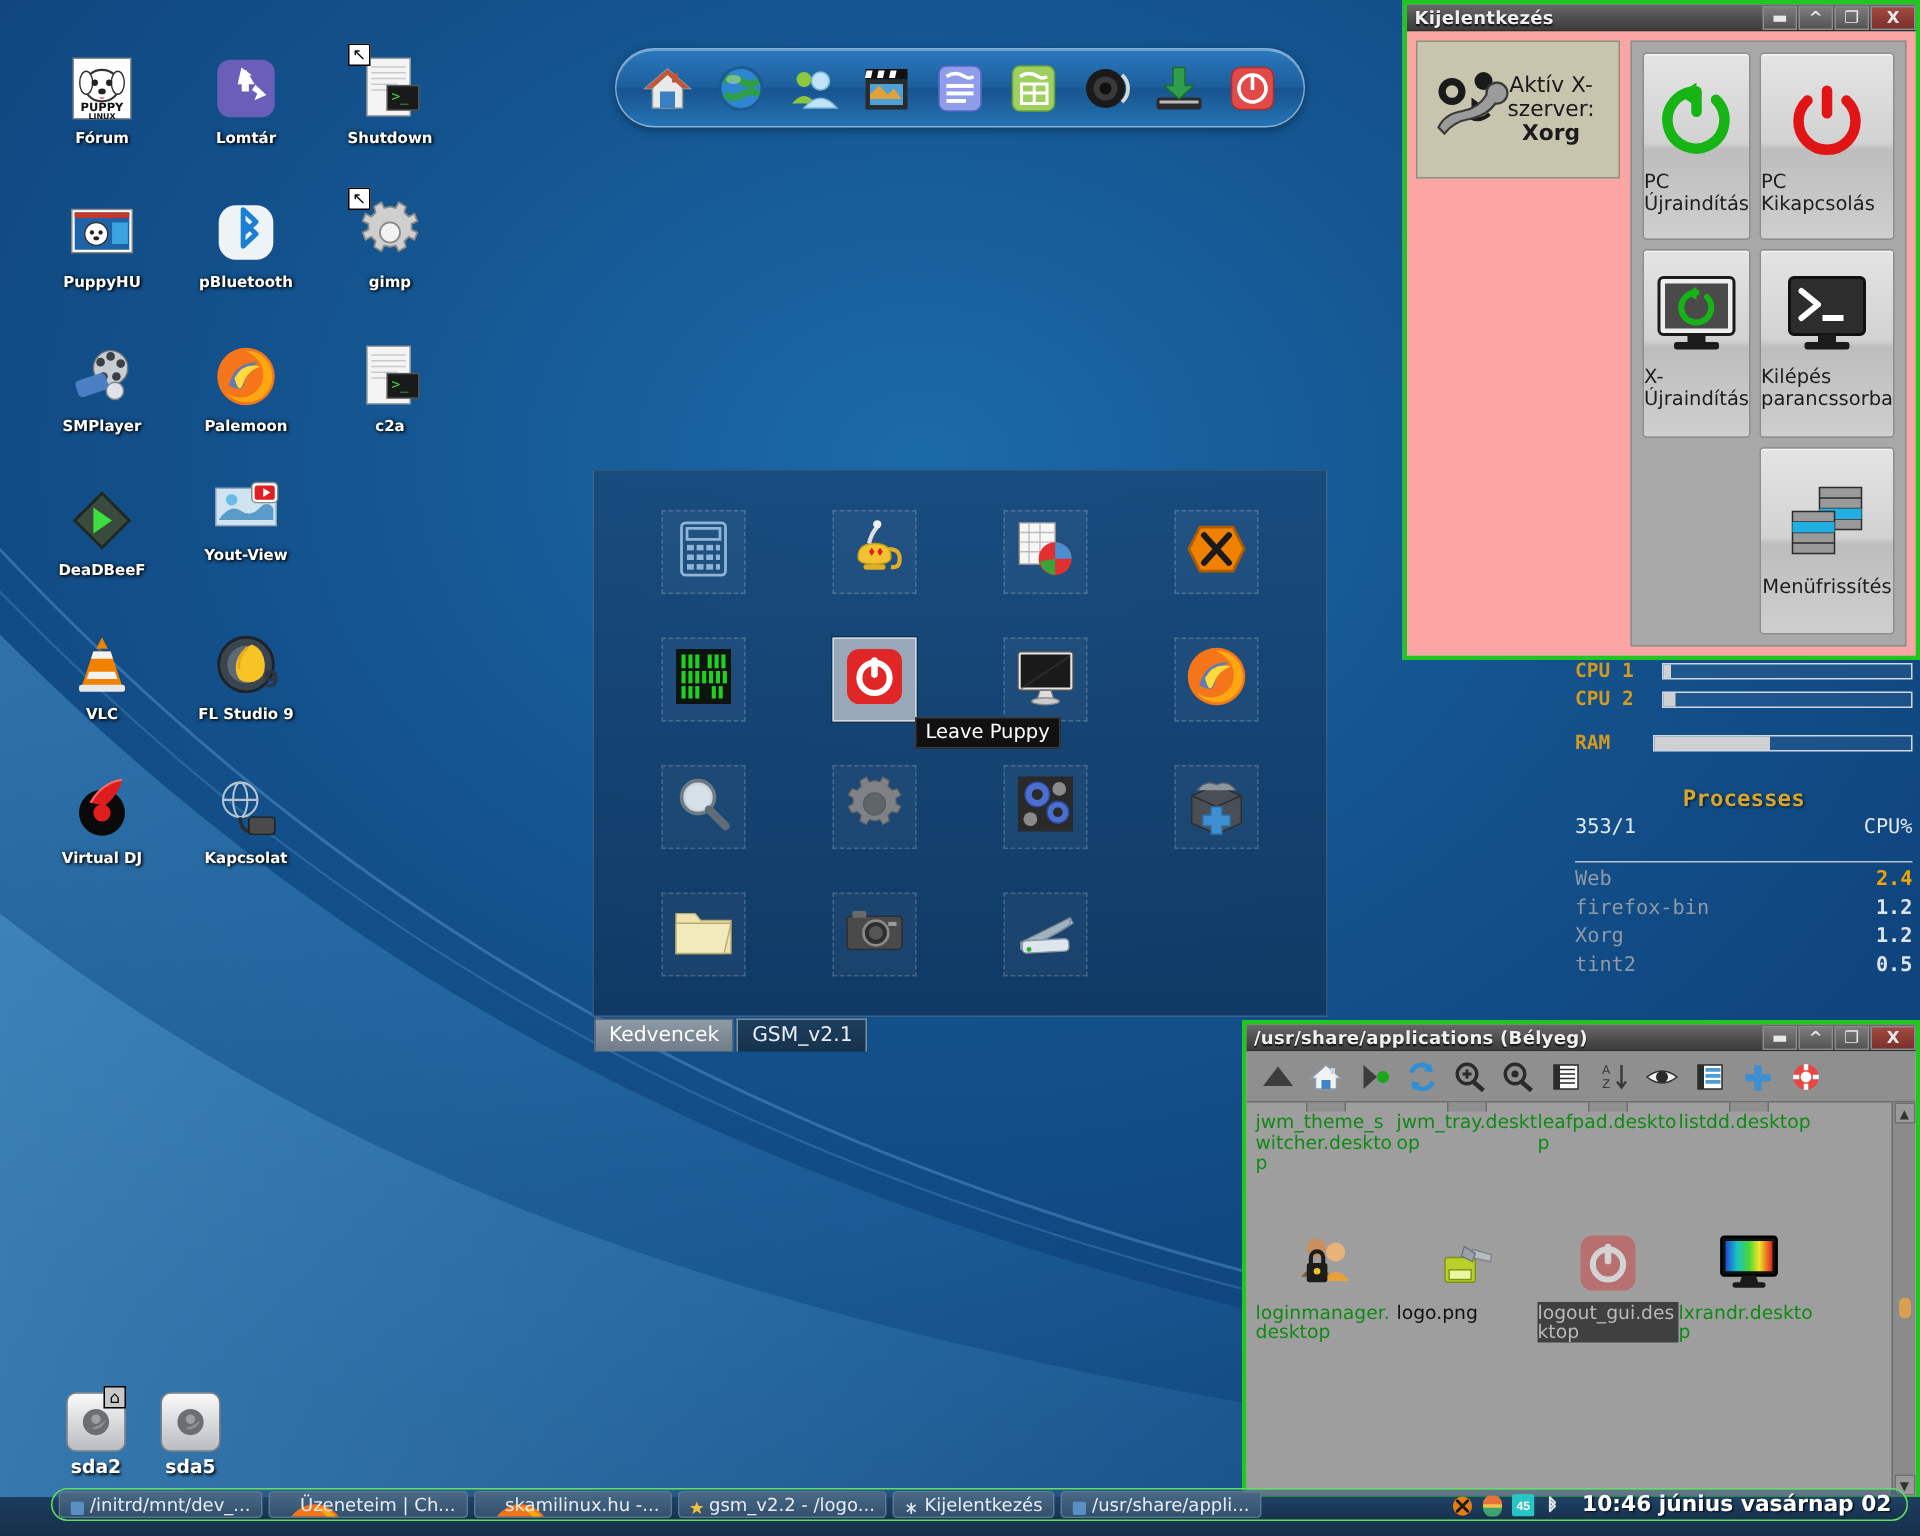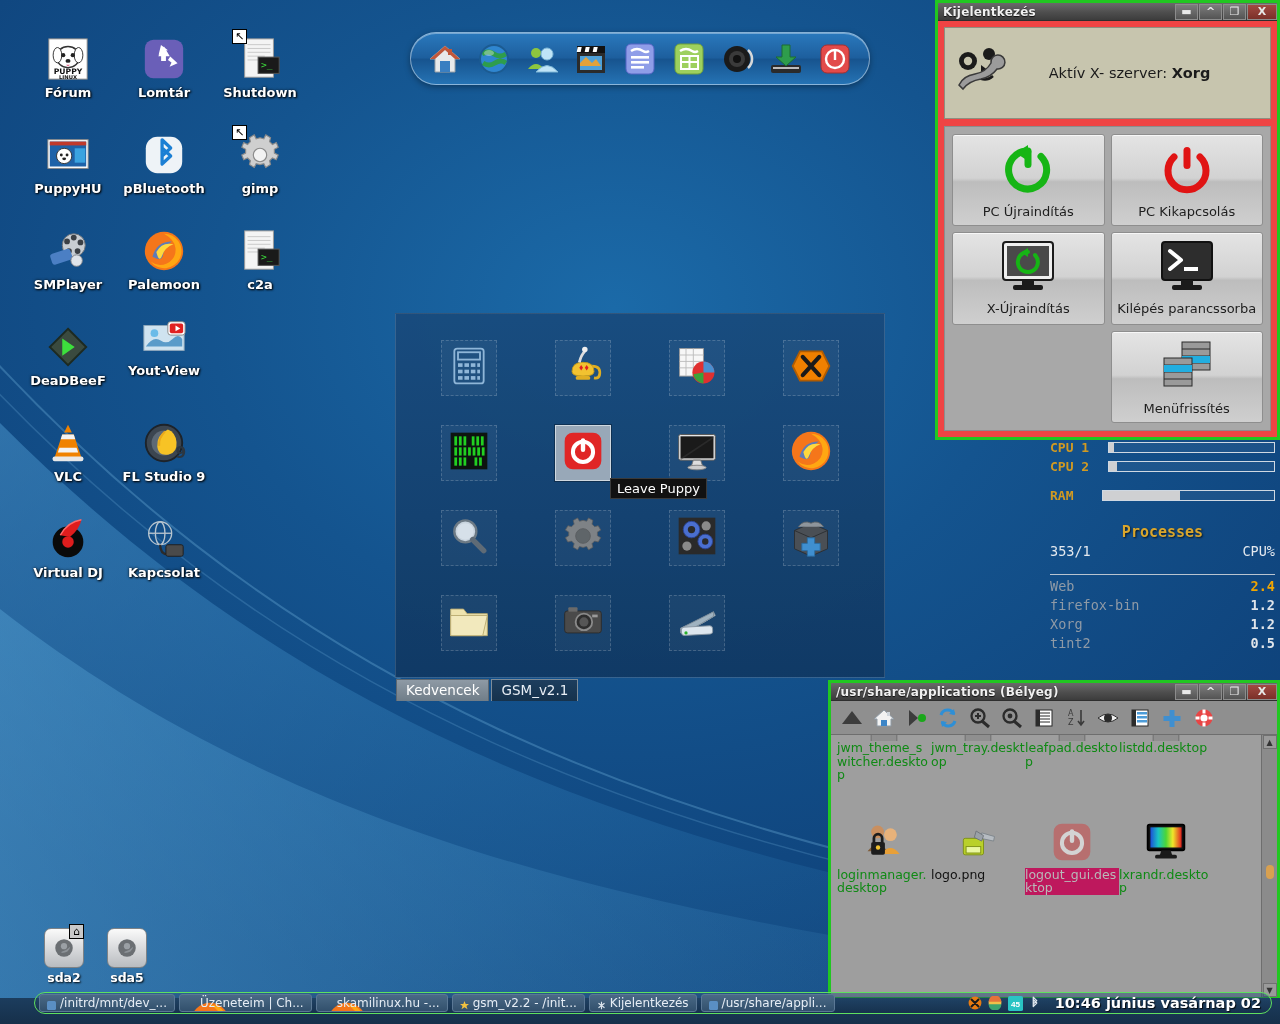"Aktív X- szerver: Xorg" #logout .body { background: #ef4444 -> #fca5a5; flex-direction: column -> row }
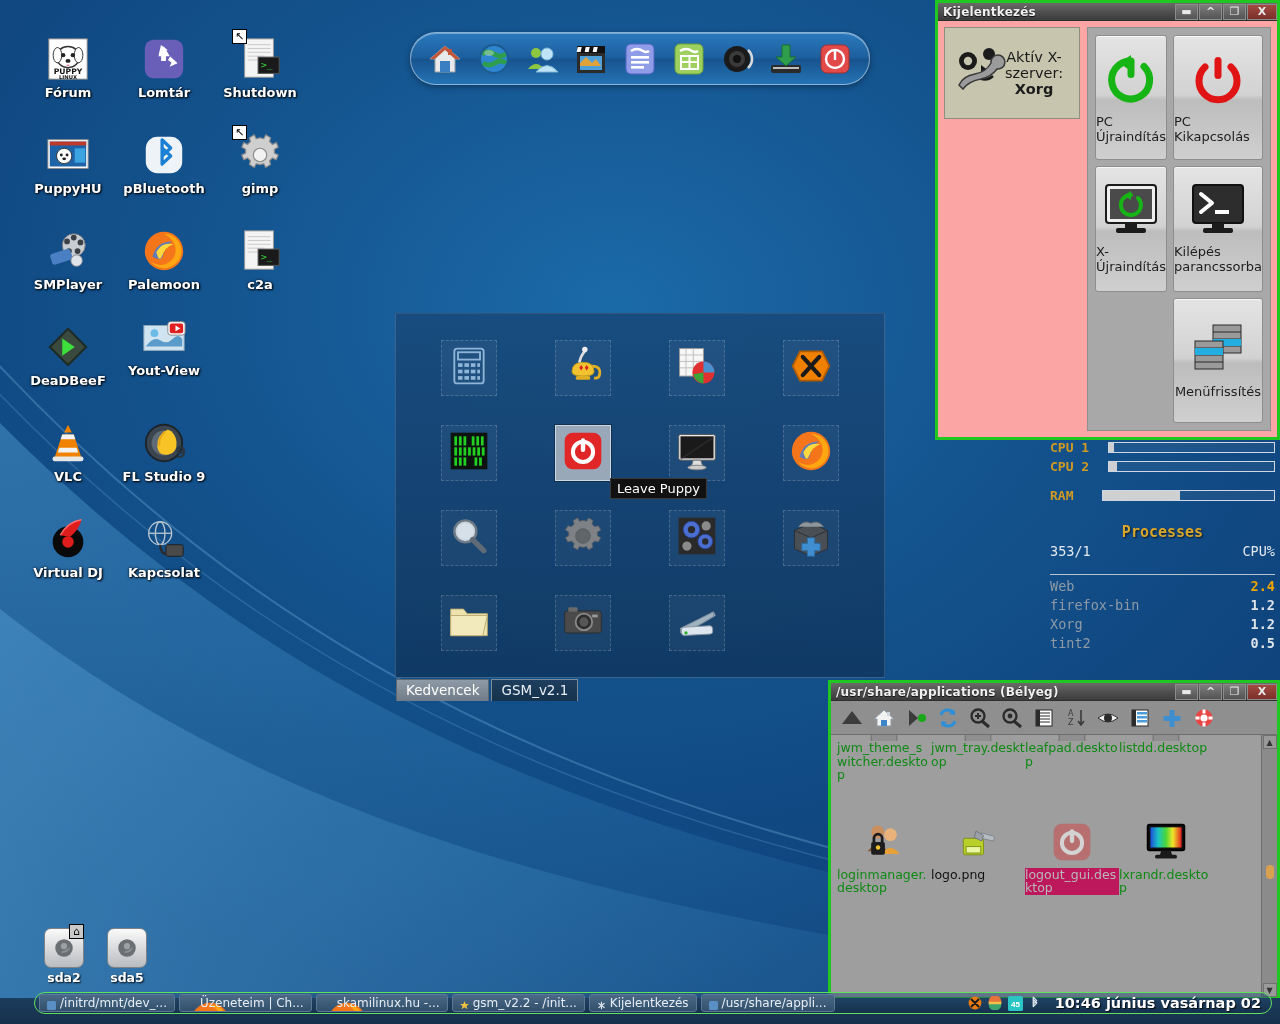"Fórum" .dicon .lbl { font-size: 13px -> 10px }
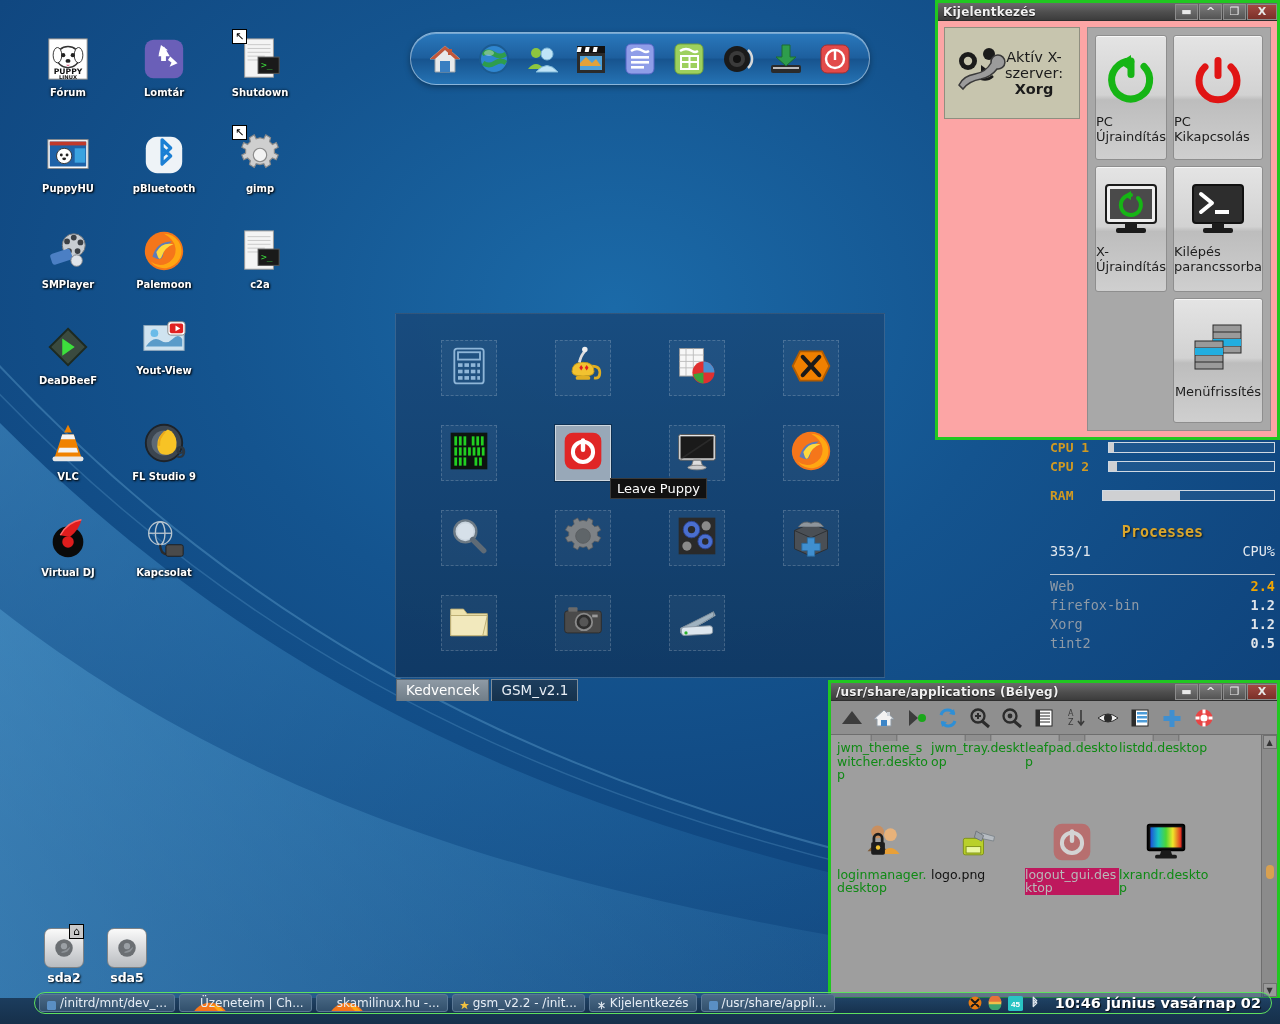"logout_gui.desktop" .fitem .nm.ghost { background: #be185d -> #404040 }
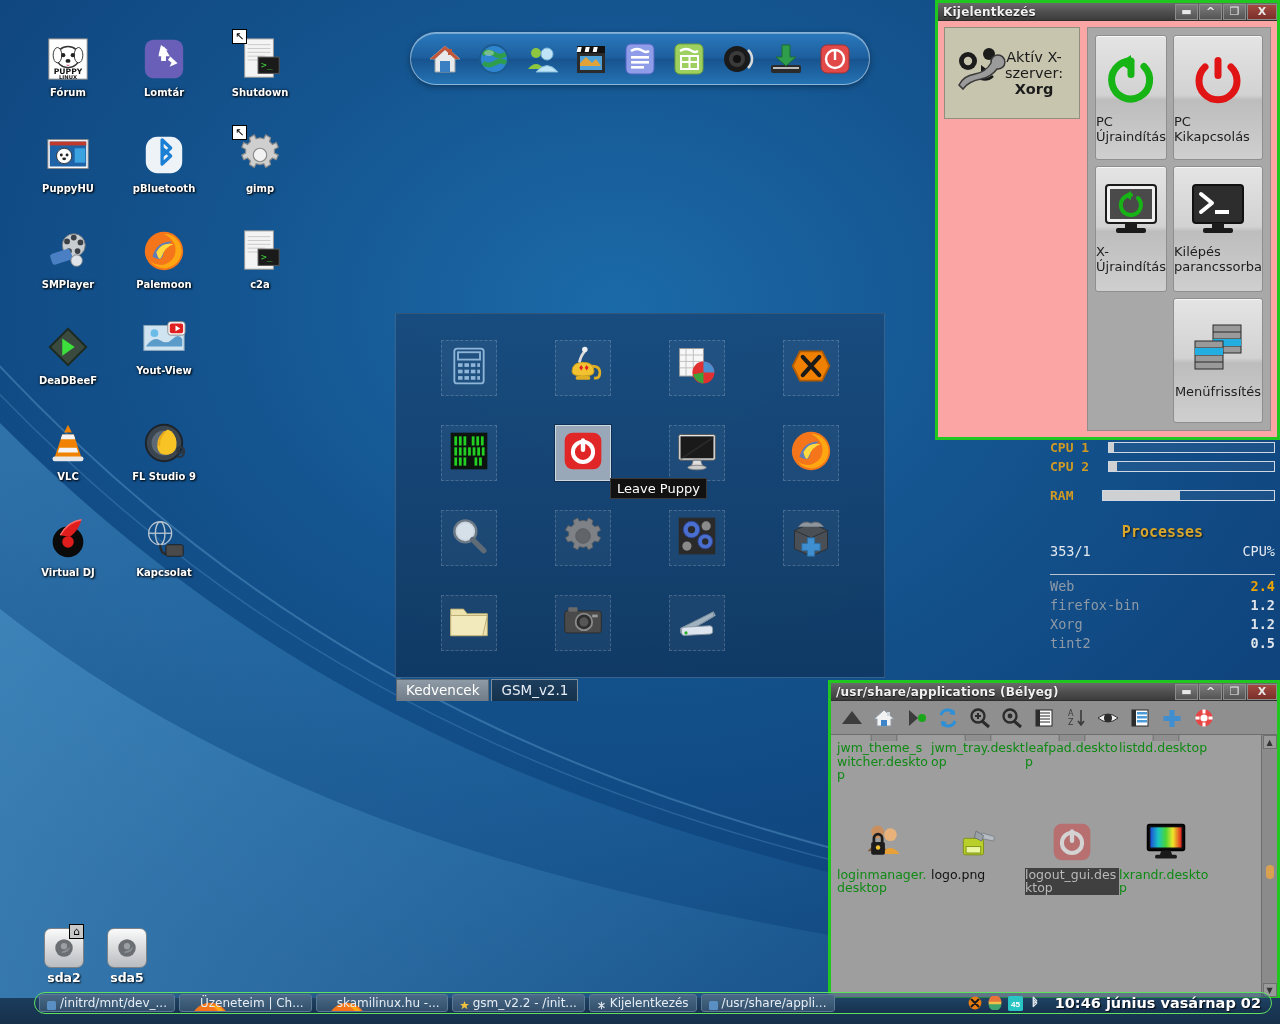"gsm_v2.2 - /init..." span { text: /init -> /logo }
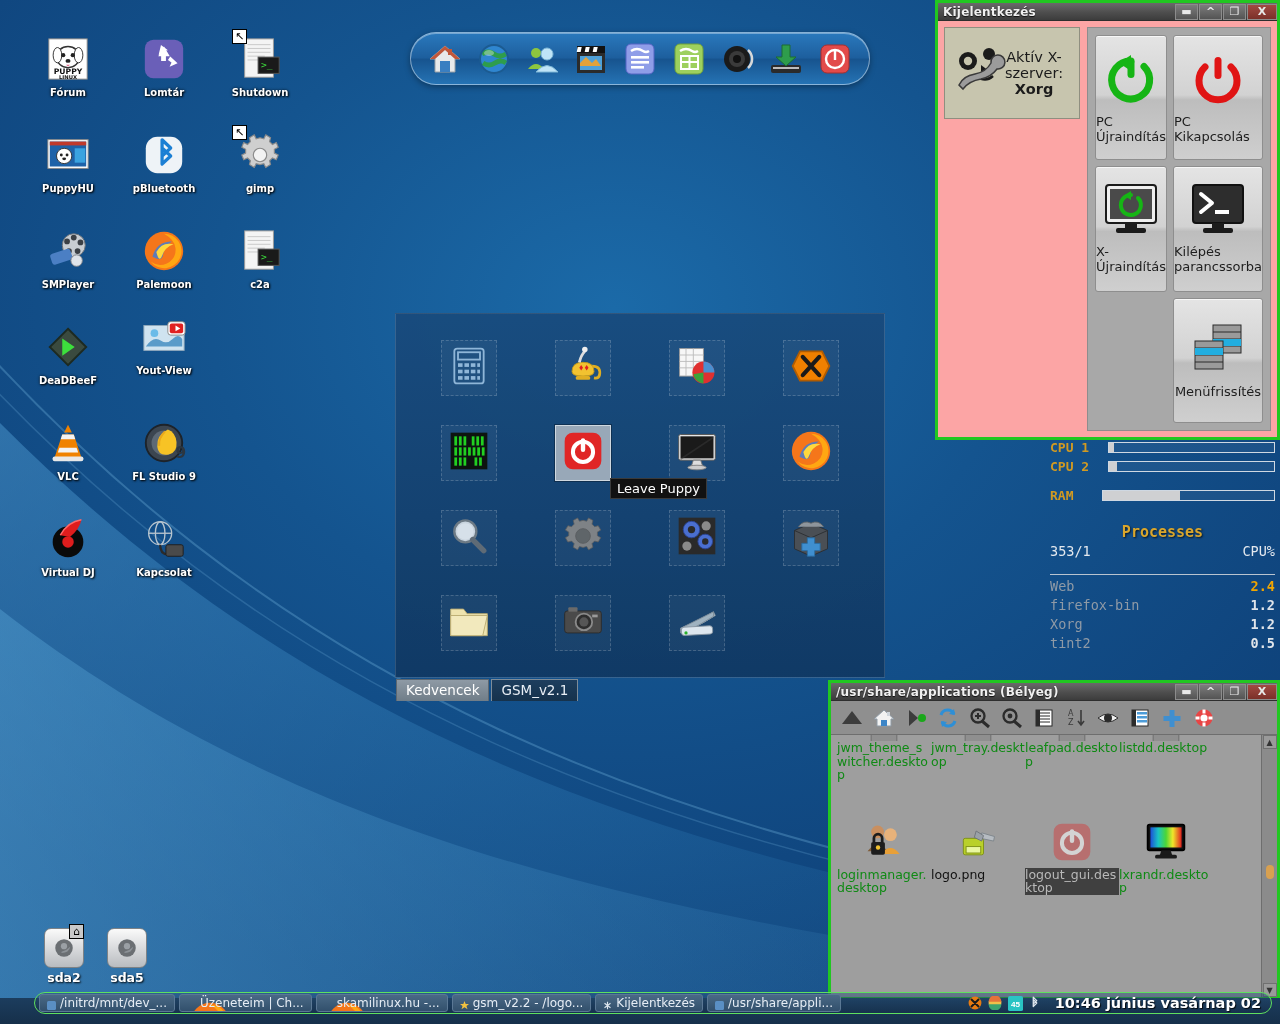"45" .tray .ic { align-items: flex-start -> flex-end }
